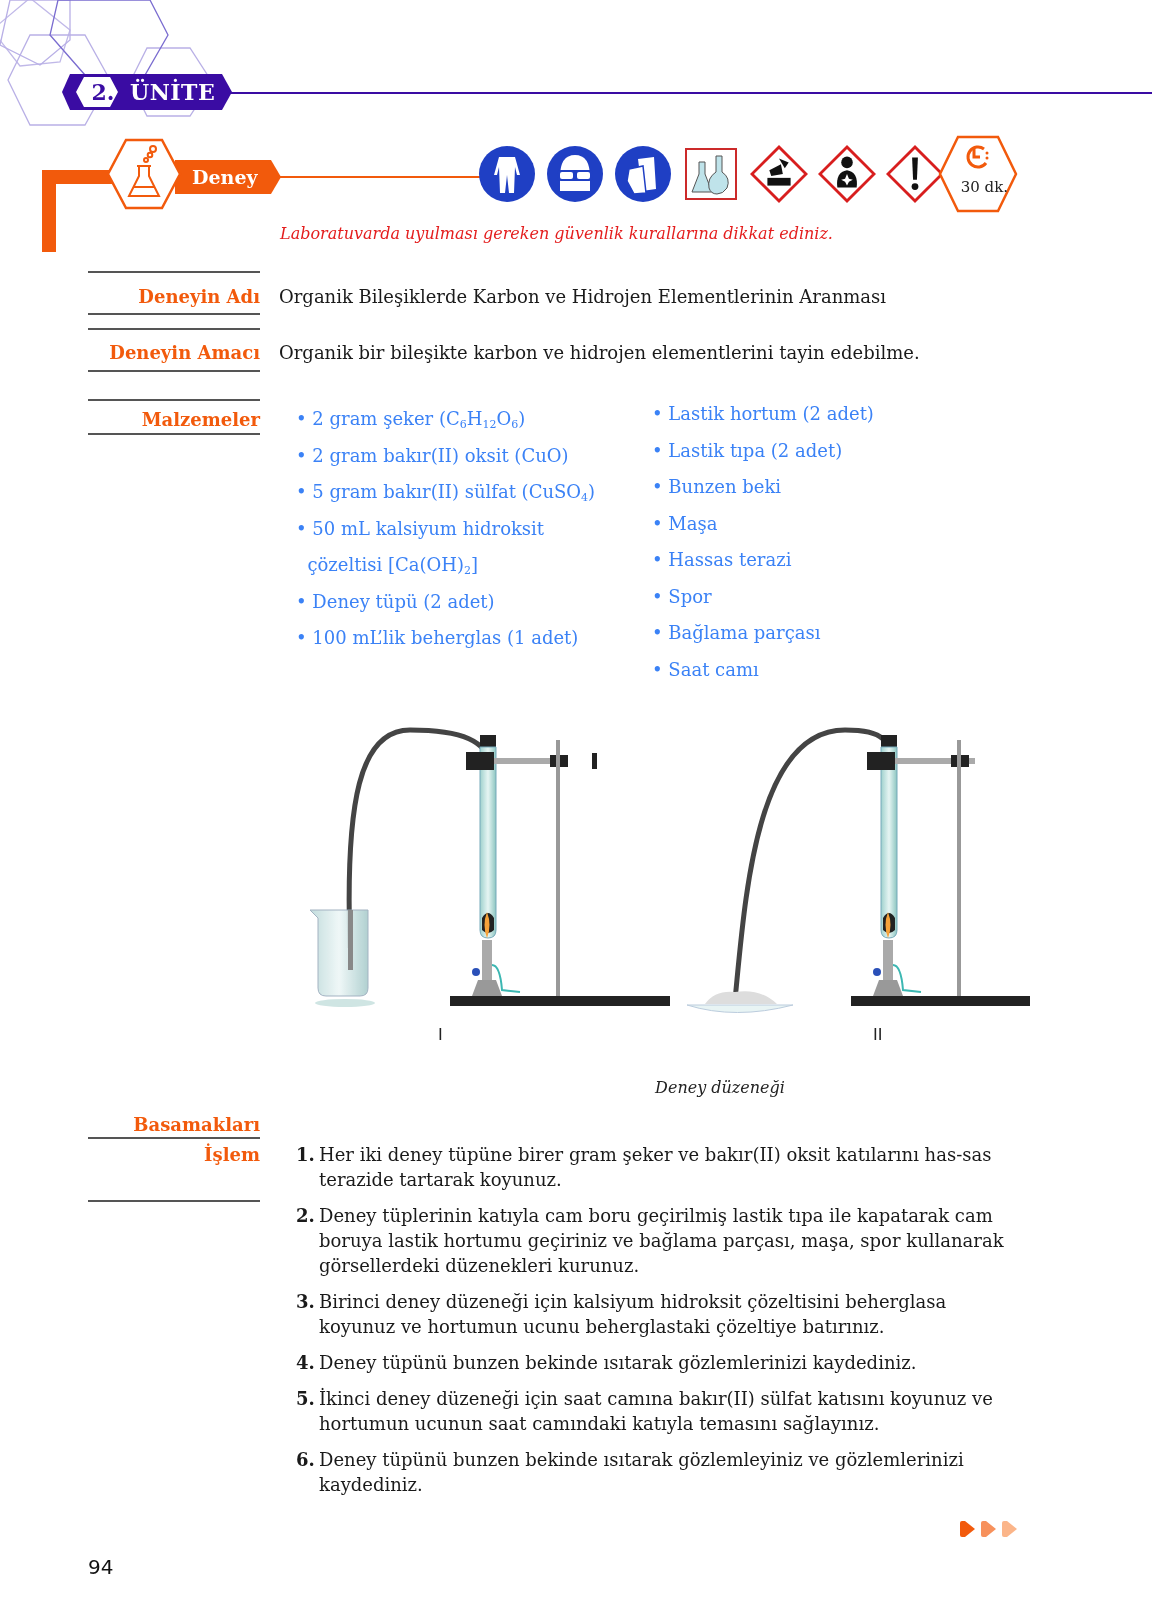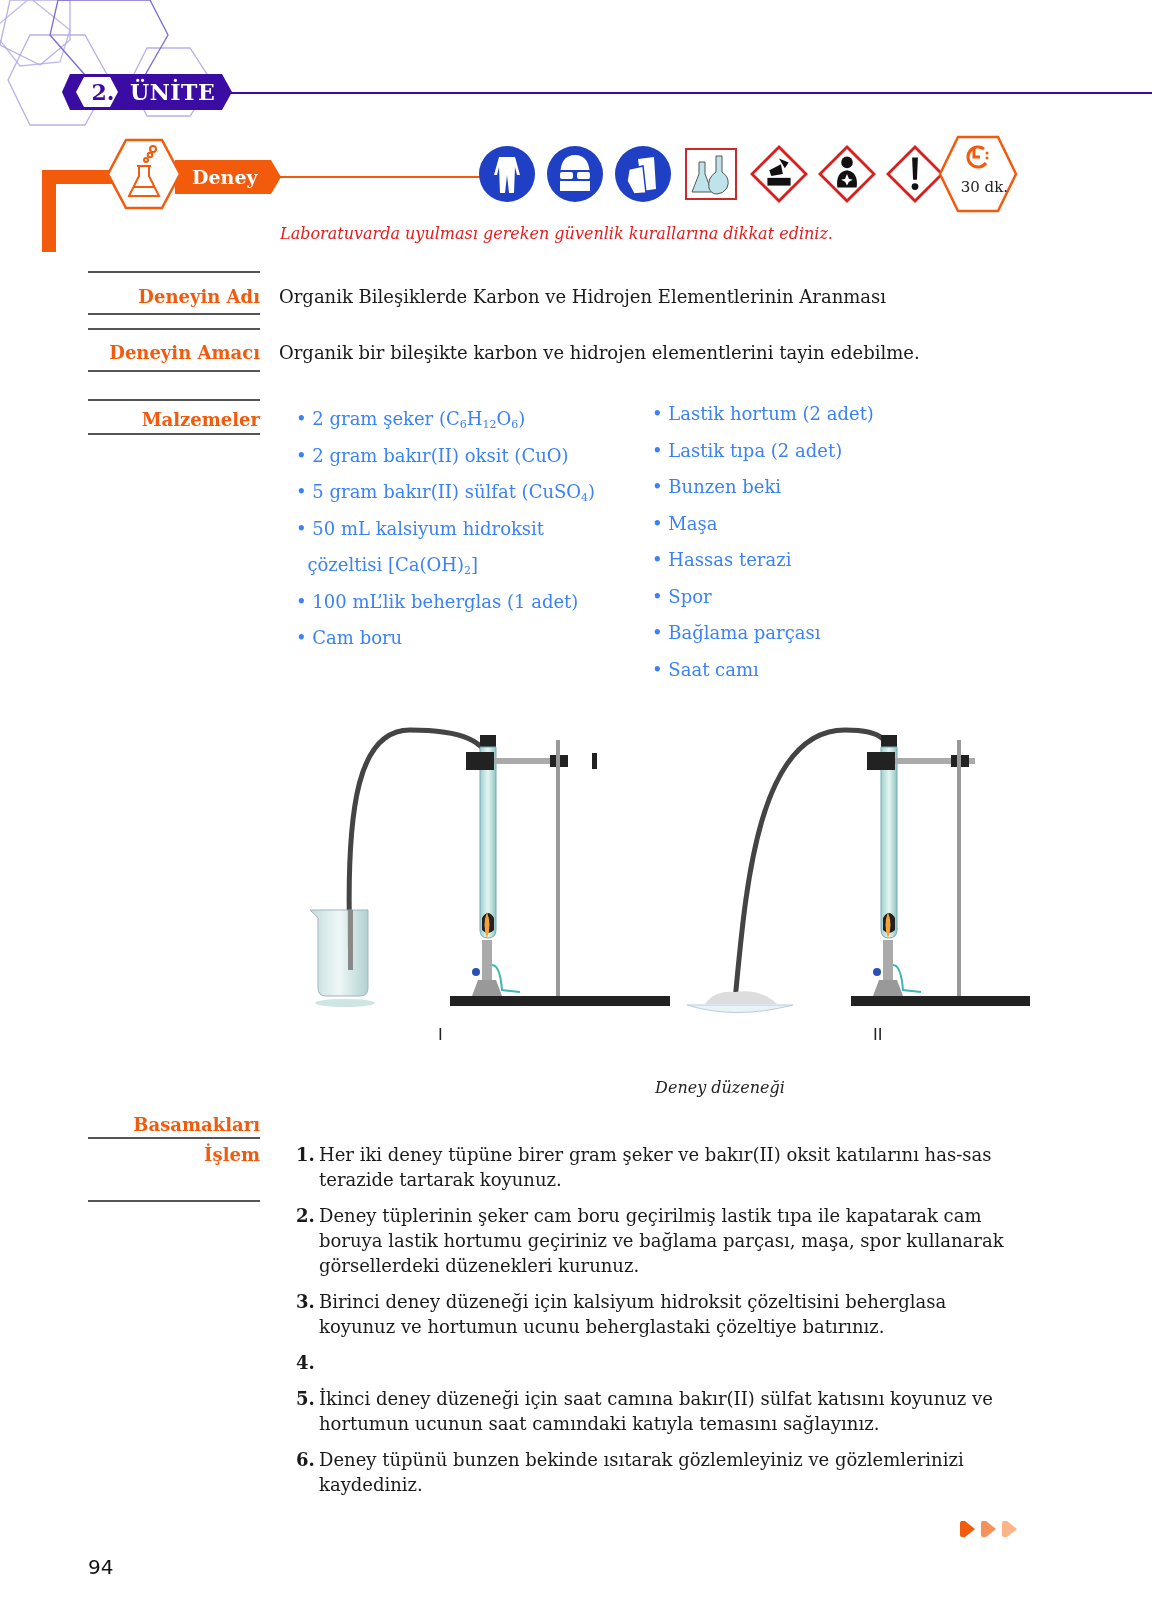"• Deney tüpü (2 adet)" li { html: none -> <li>• Deney tüpü (2 adet)</li> }
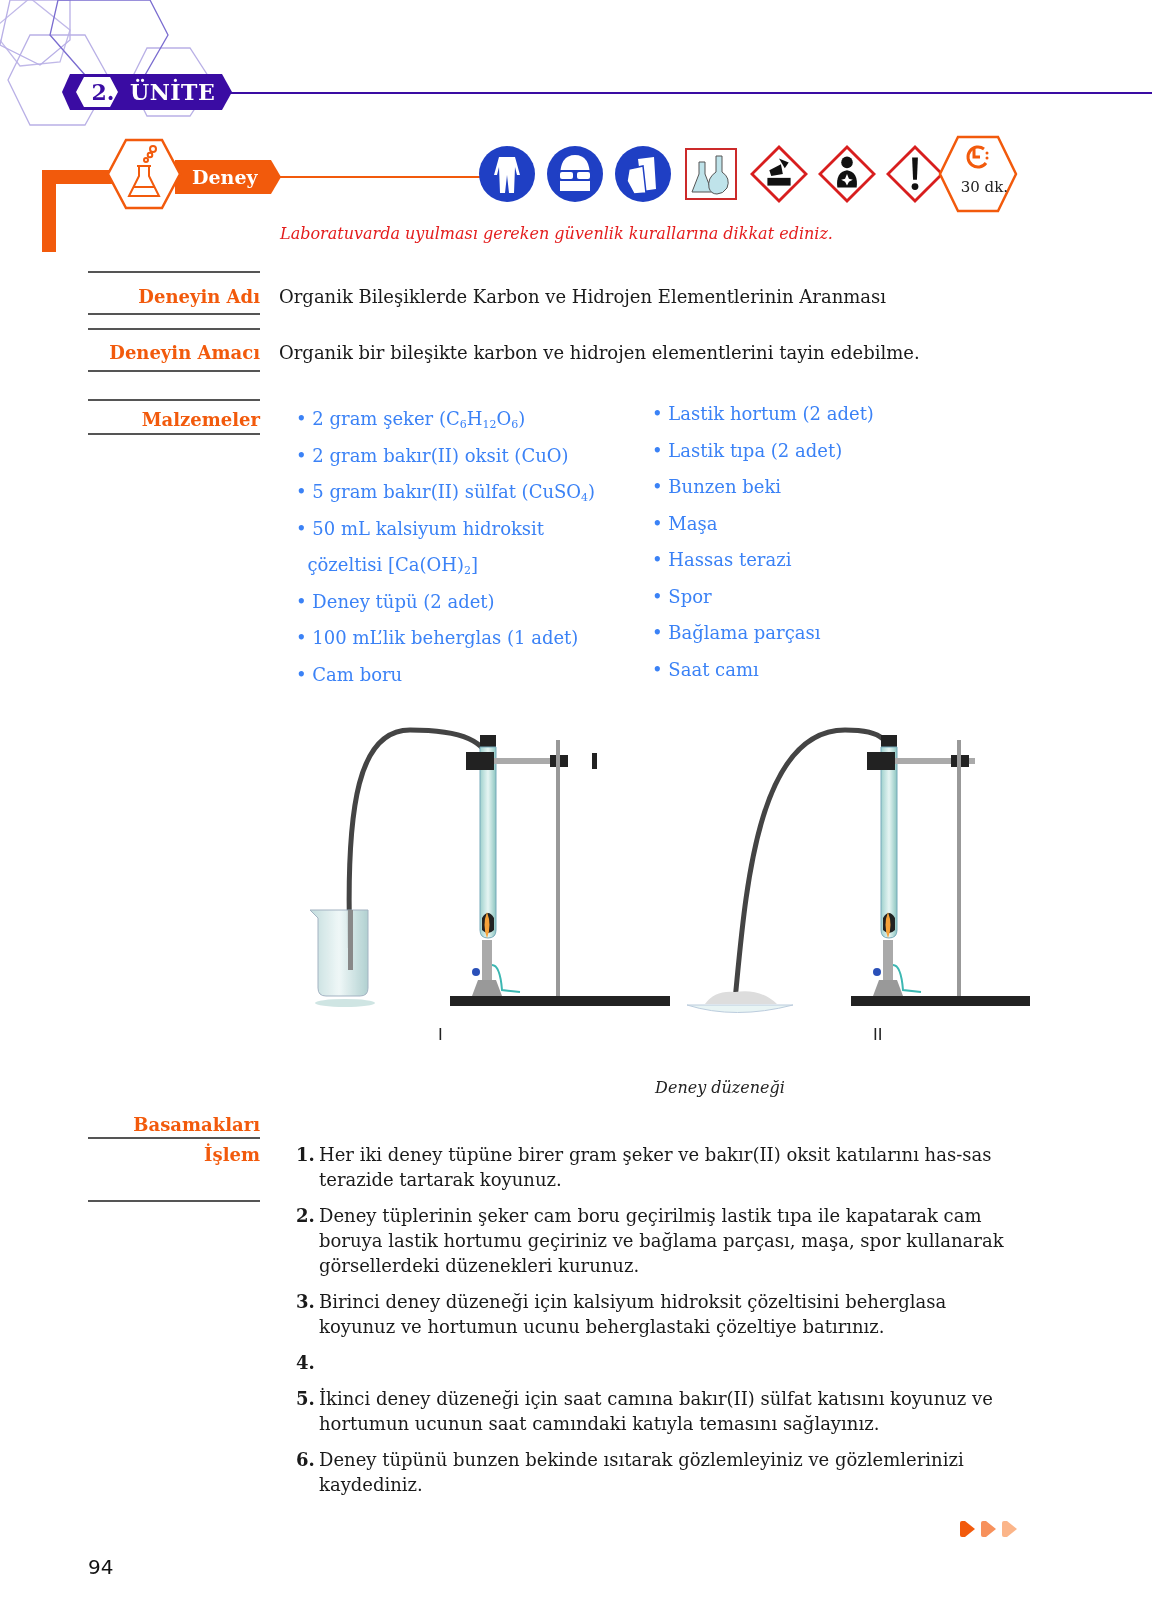"• Cam boru" li { html: <li>• Cam boru</li> -> none }
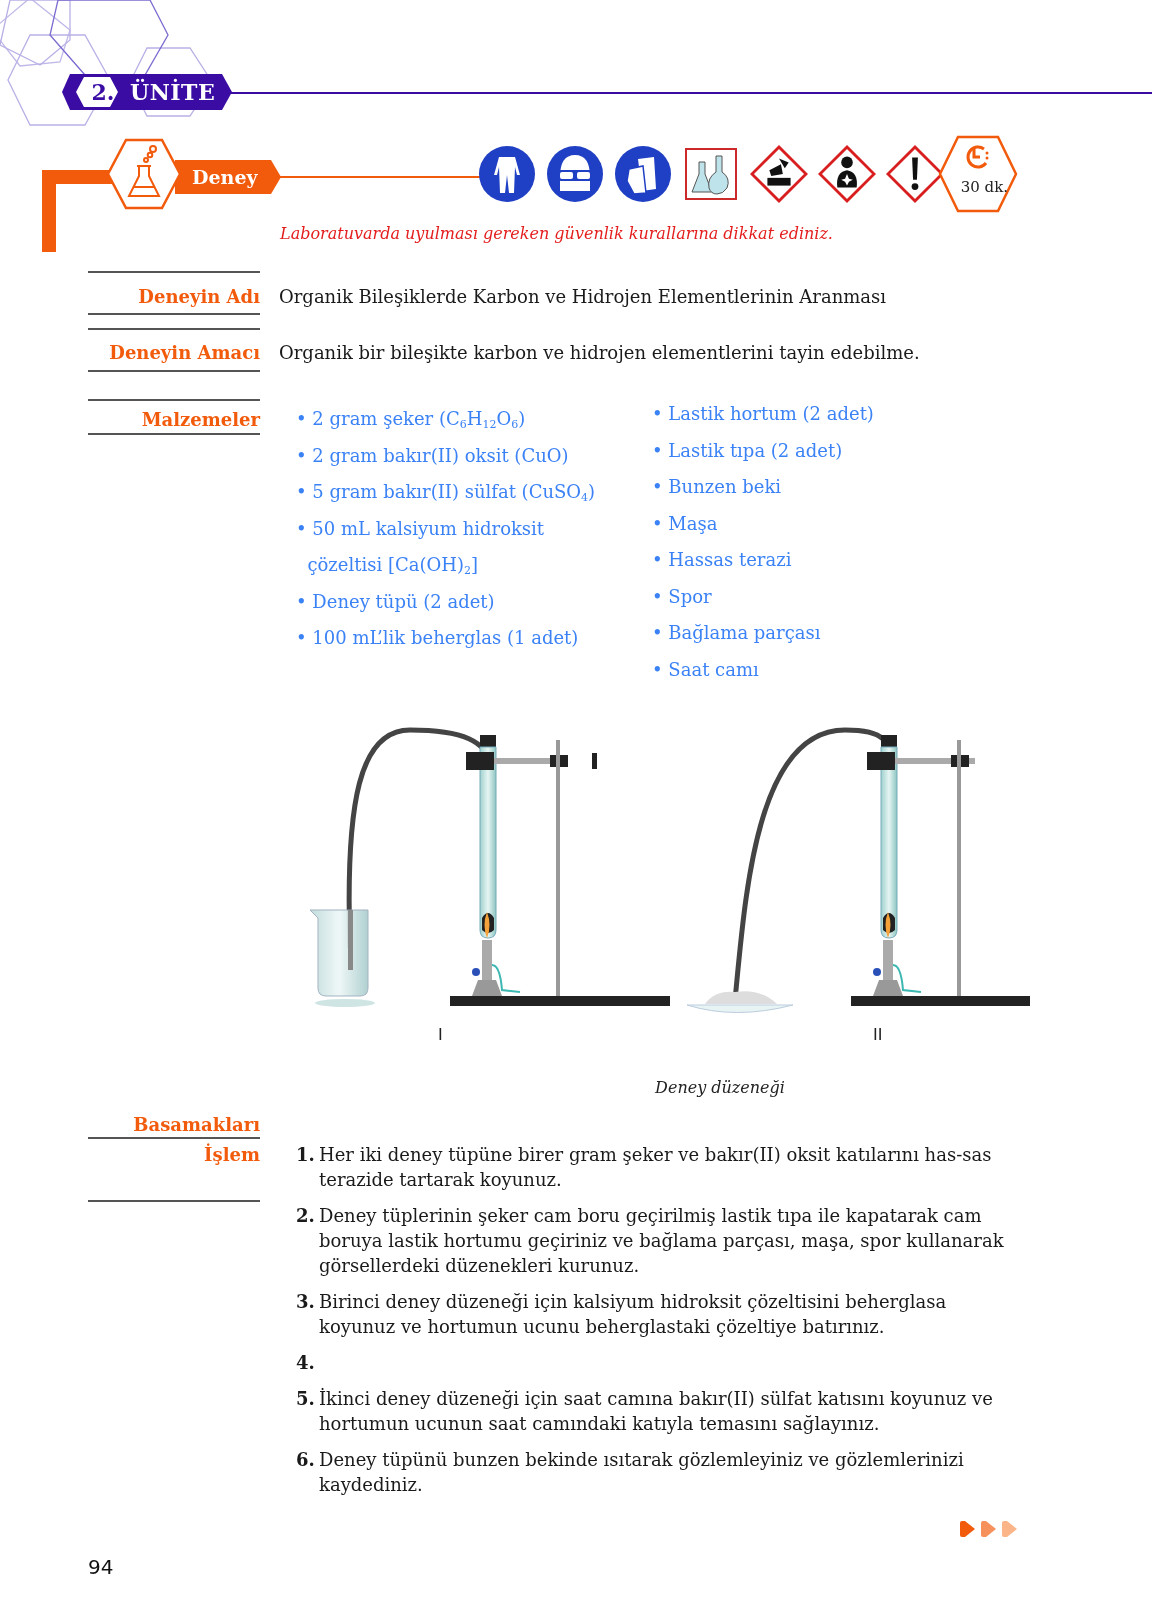"Deney tüplerinin şeker cam boru" span { text: şeker -> katıyla }
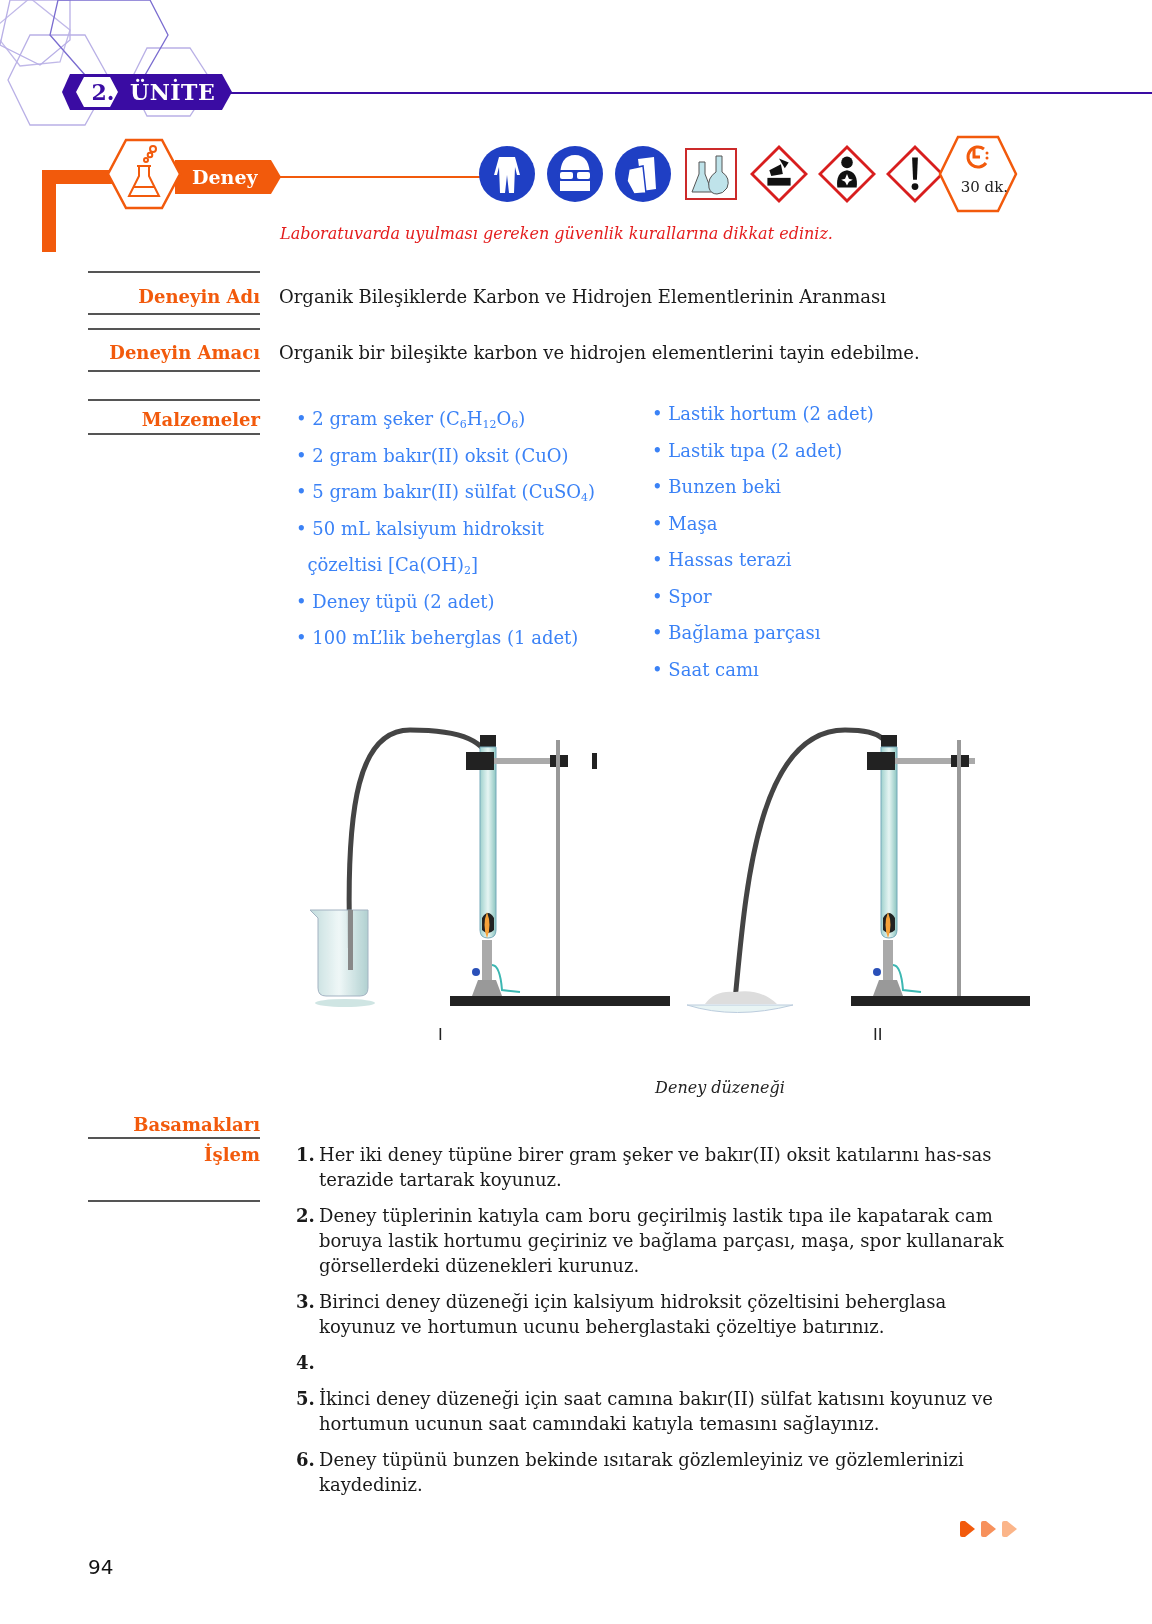"Deney tüpünü bunzen bekinde ısıtarak gözlemlerinizi" span { html: none -> <span>Deney tüpünü bunzen bekinde ısıtarak gözlemlerinizi kaydediniz.</span> }
